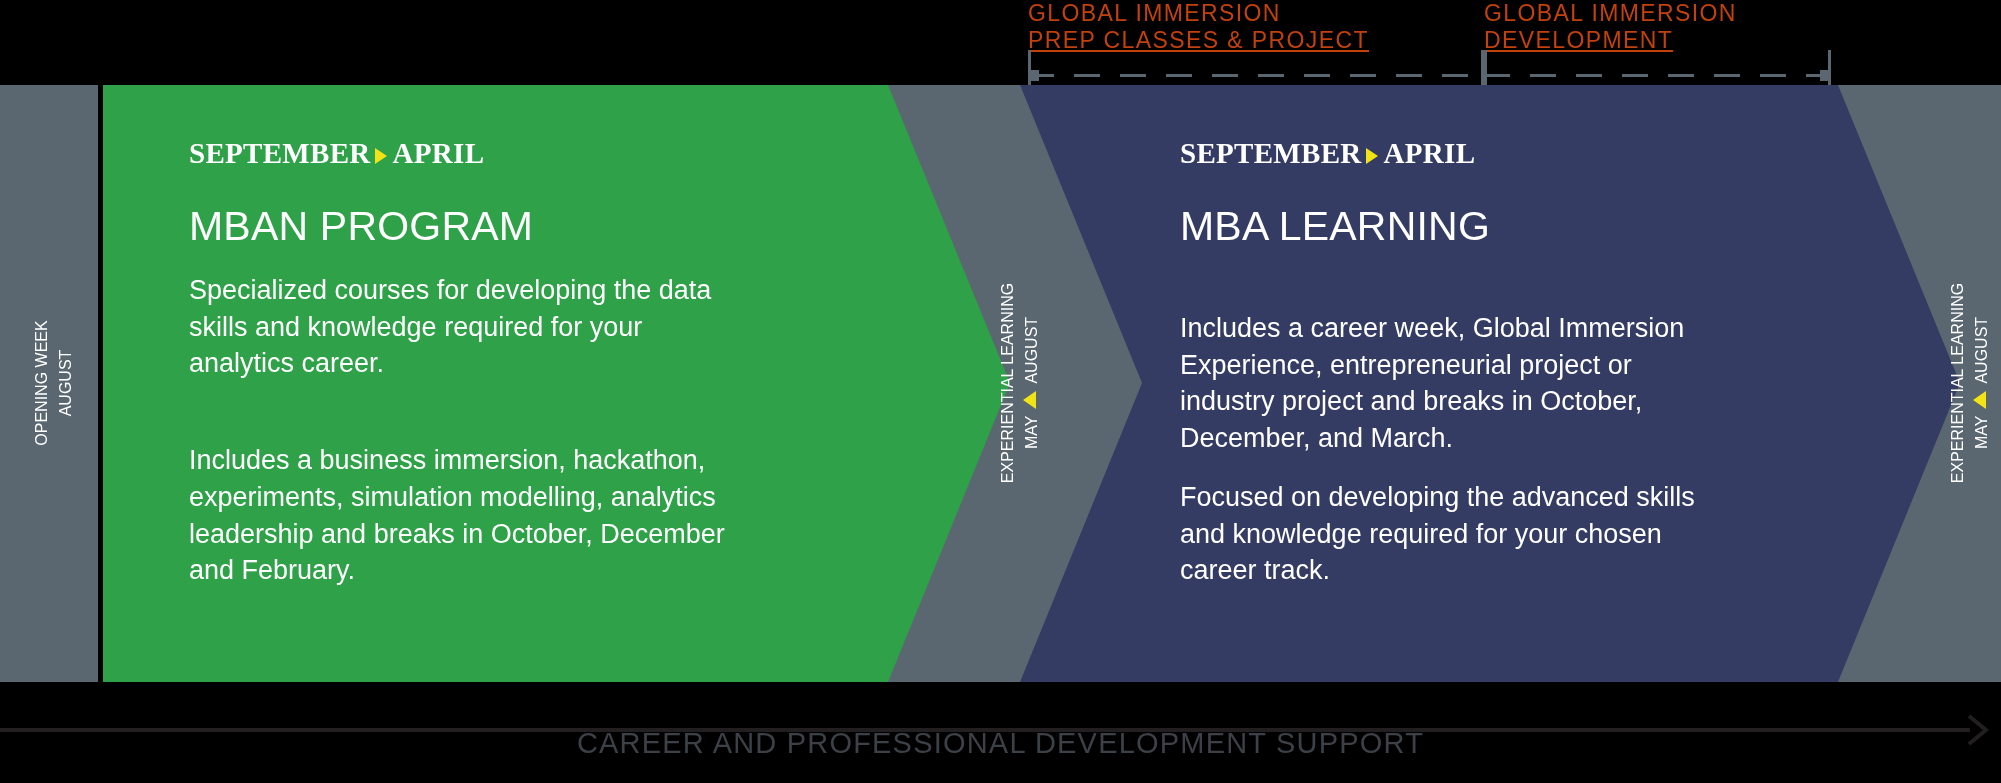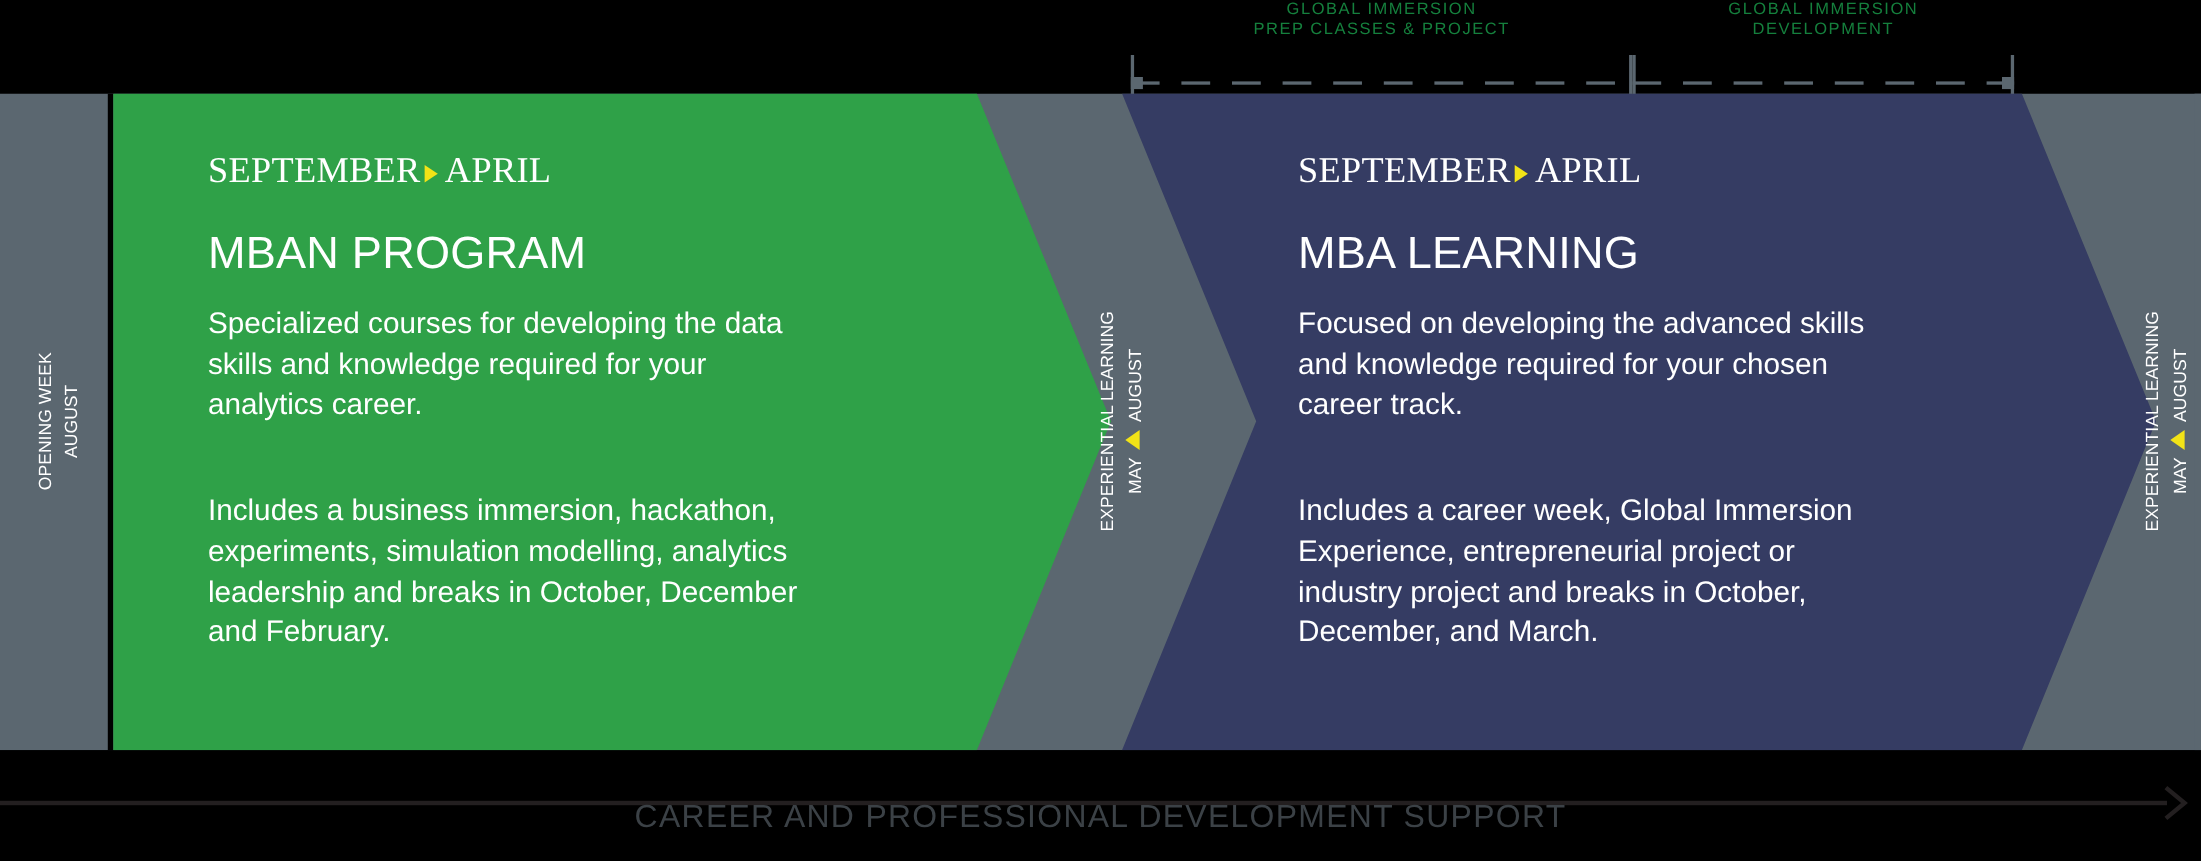"GLOBAL IMMERSION" .bracket-label { color: #15803d -> #c2410c; font-size: 15px -> 23px; text-align: center -> none }
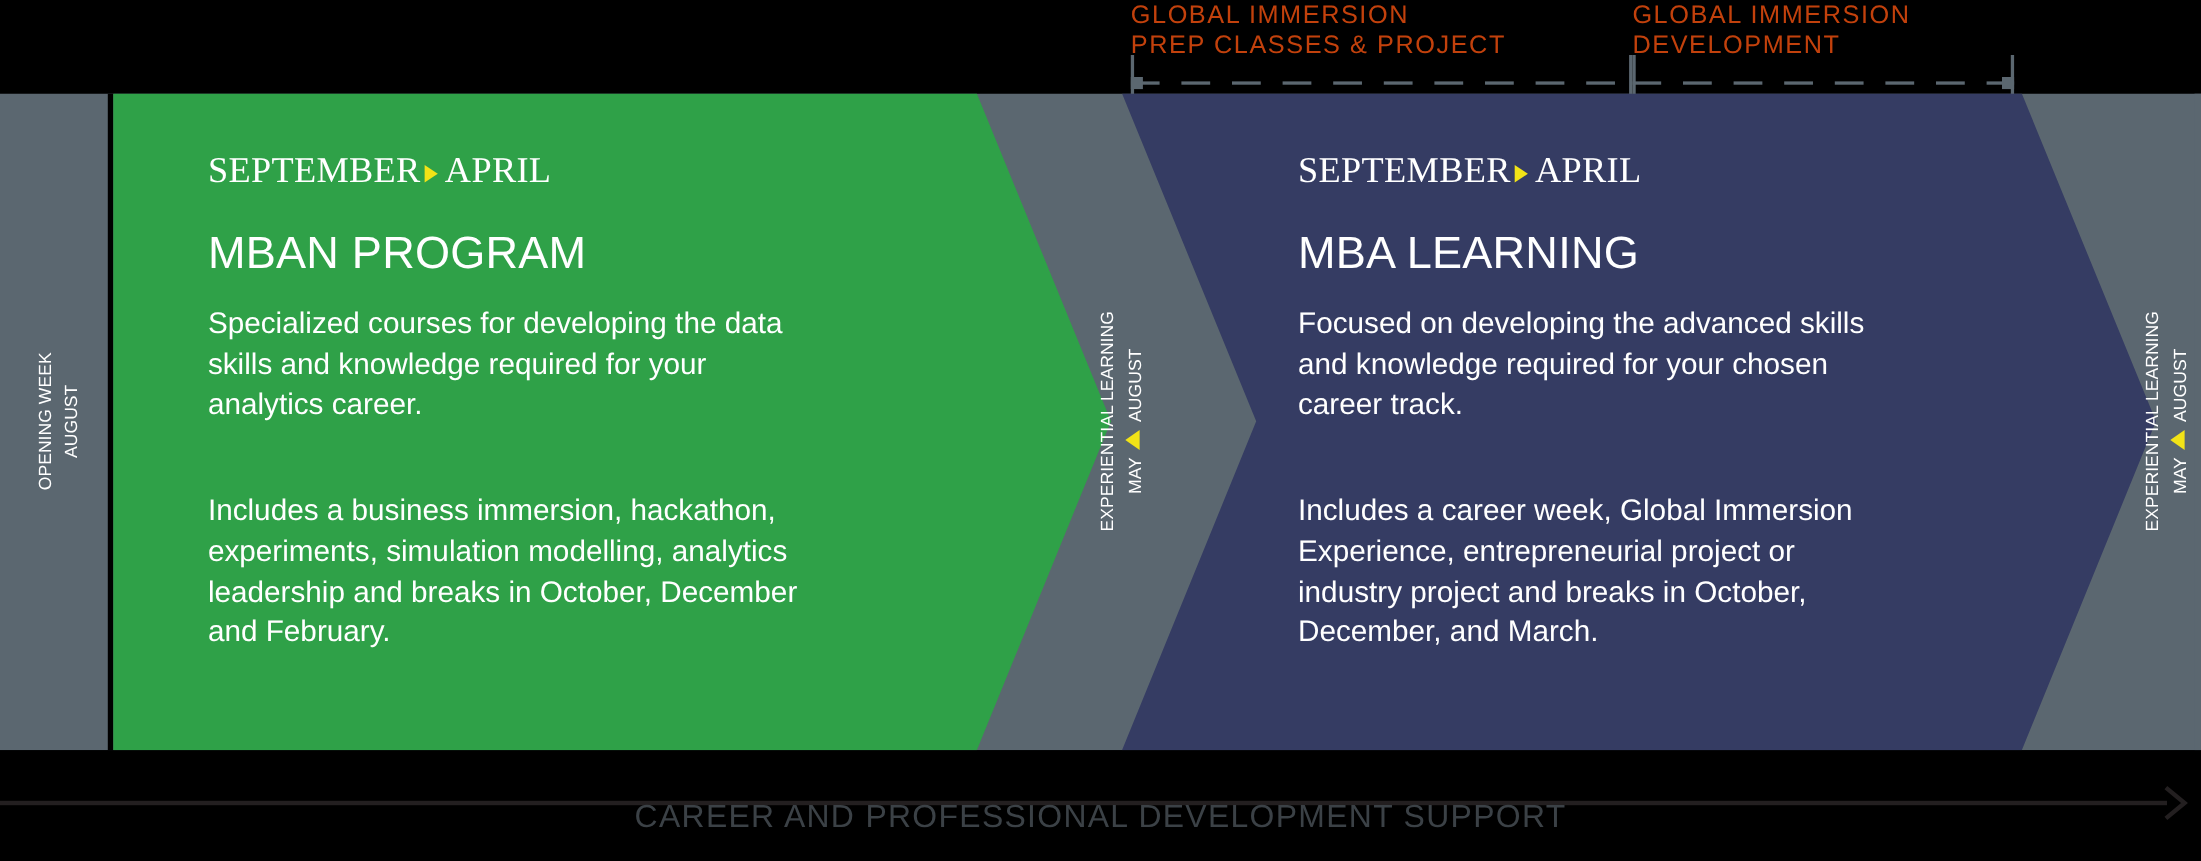"PREP CLASSES & PROJECT" .bracket-label .l2 { text-decoration: none -> underline }
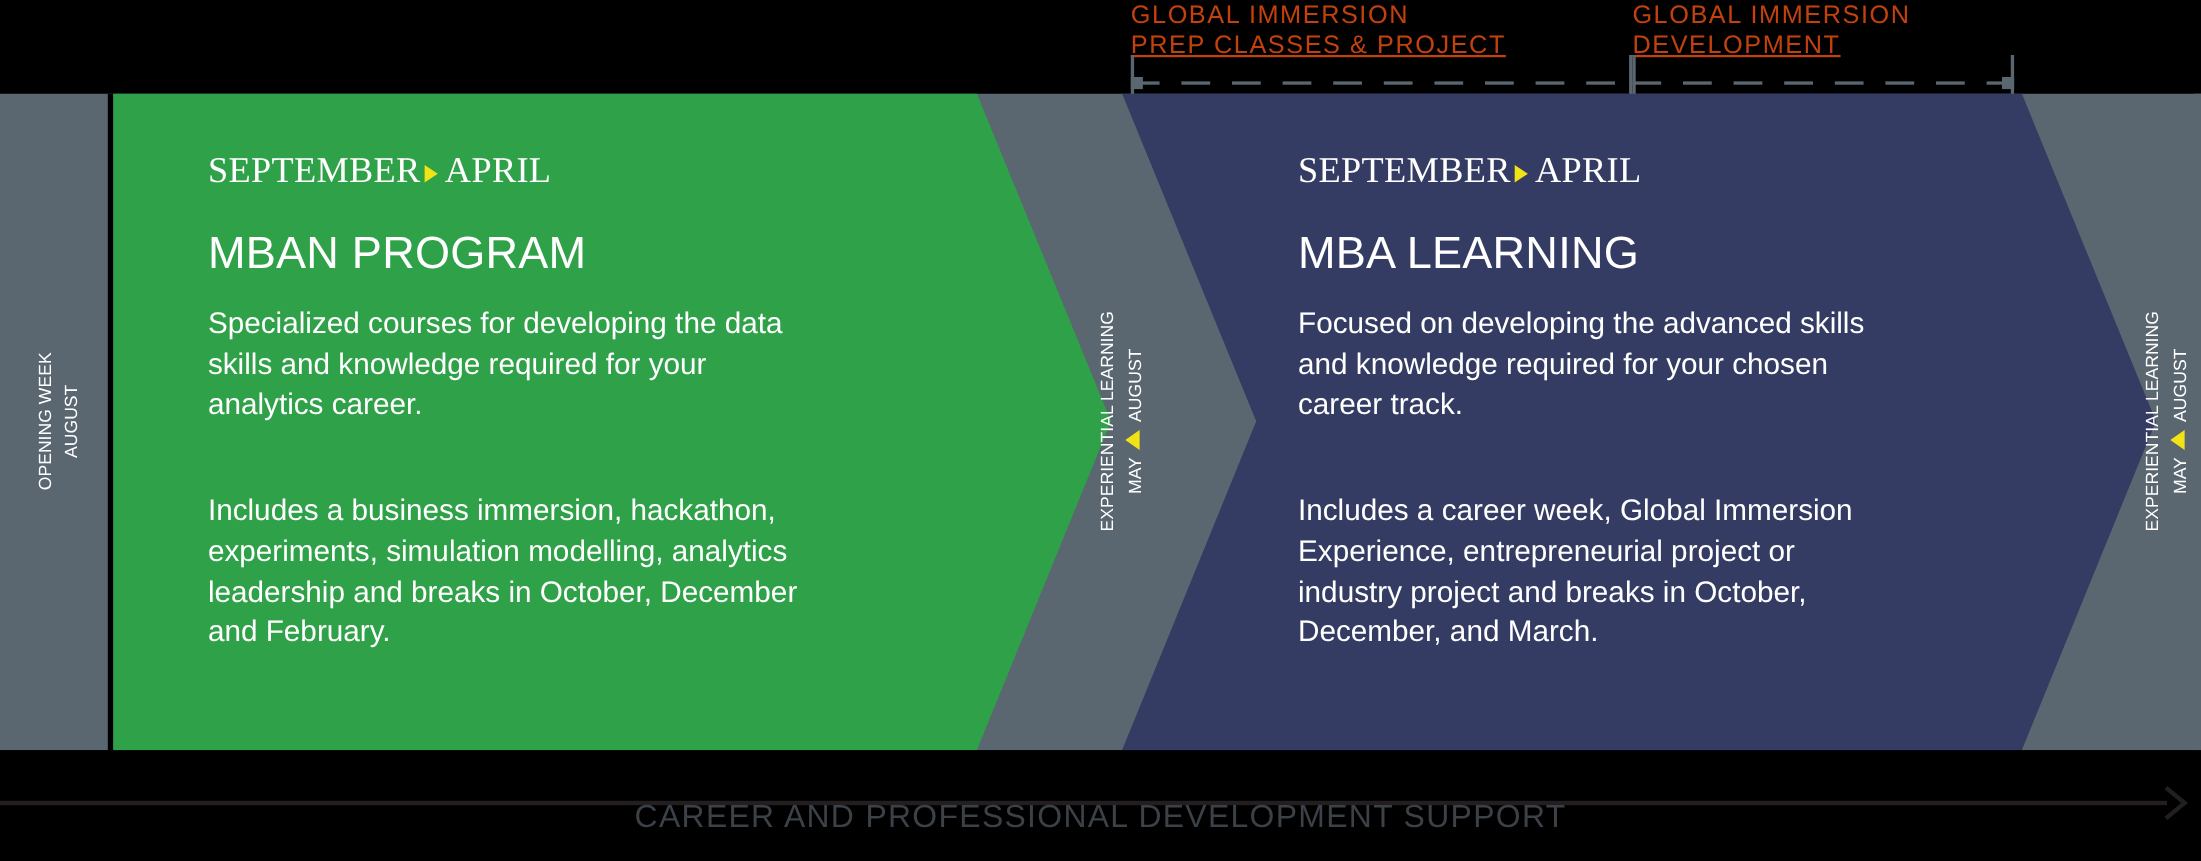"SEPTEMBER APRIL" .eyebrow { font-size: 33px -> 29px; font-weight: 400 -> 700 }
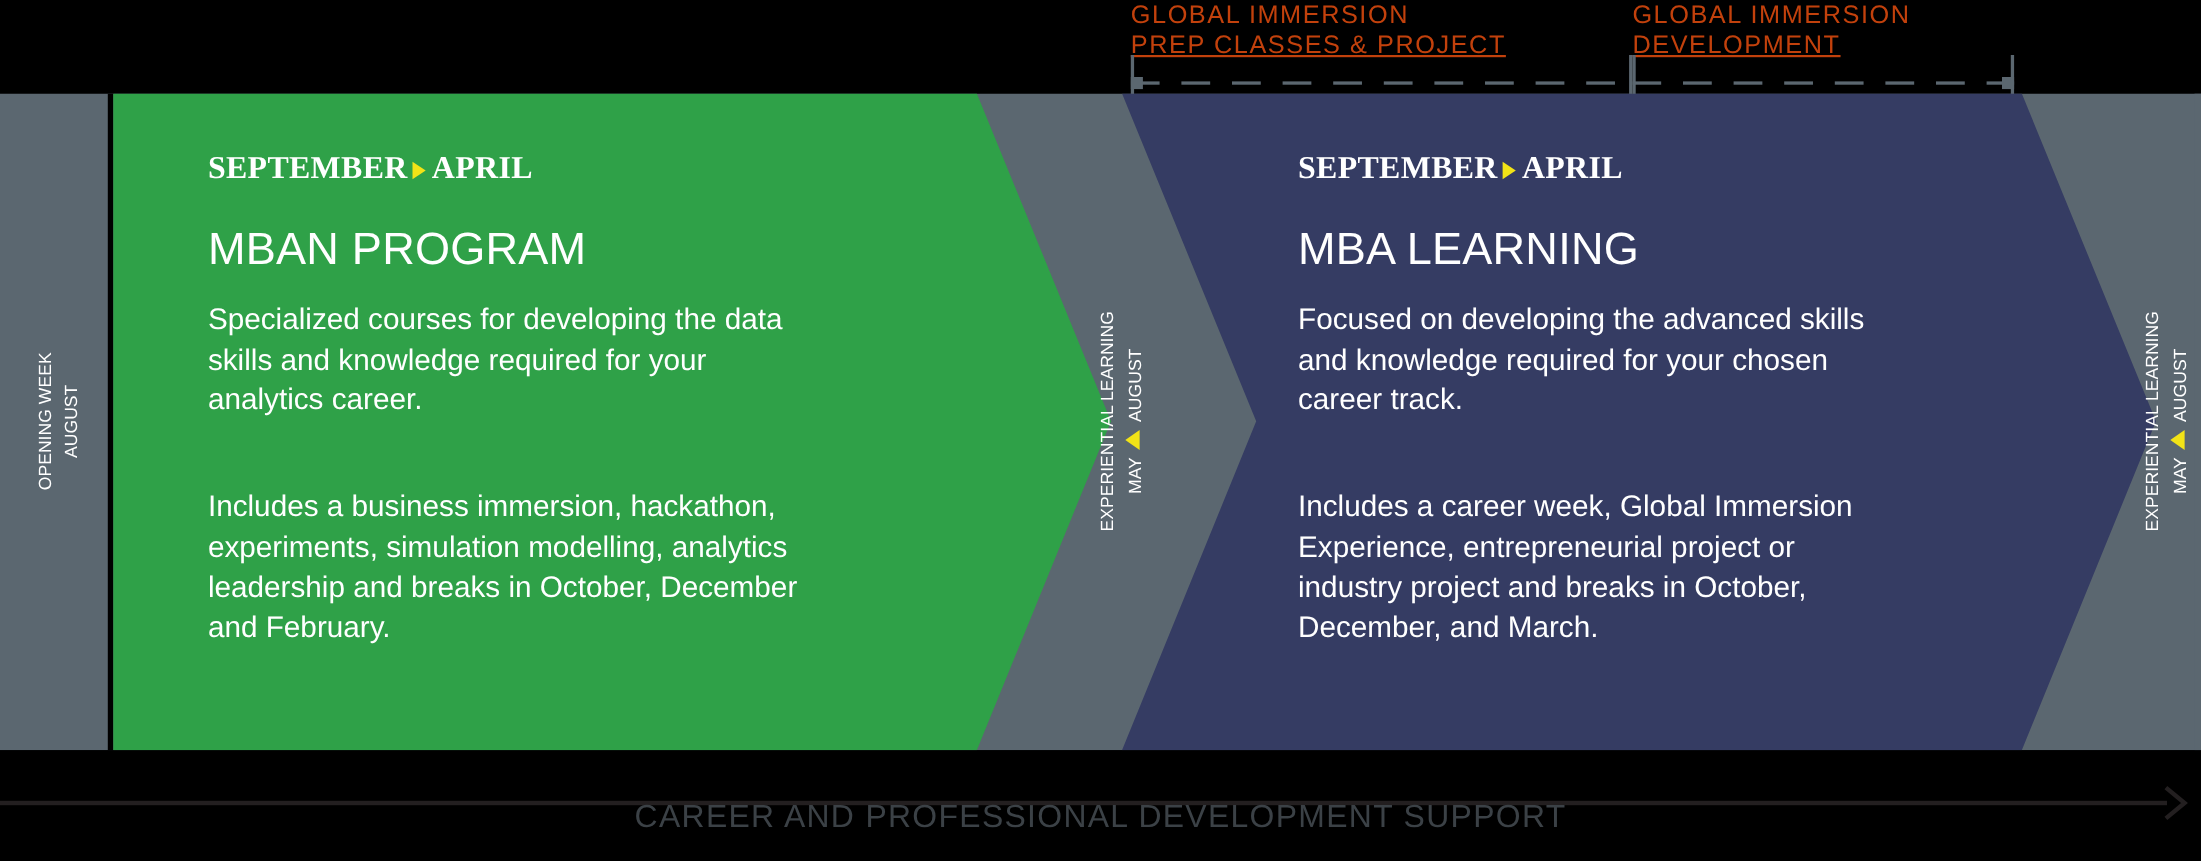"Focused on developing the advanced" div.para { order: before "Includes a career week, Global" -> after "Includes a career week, Global" }
